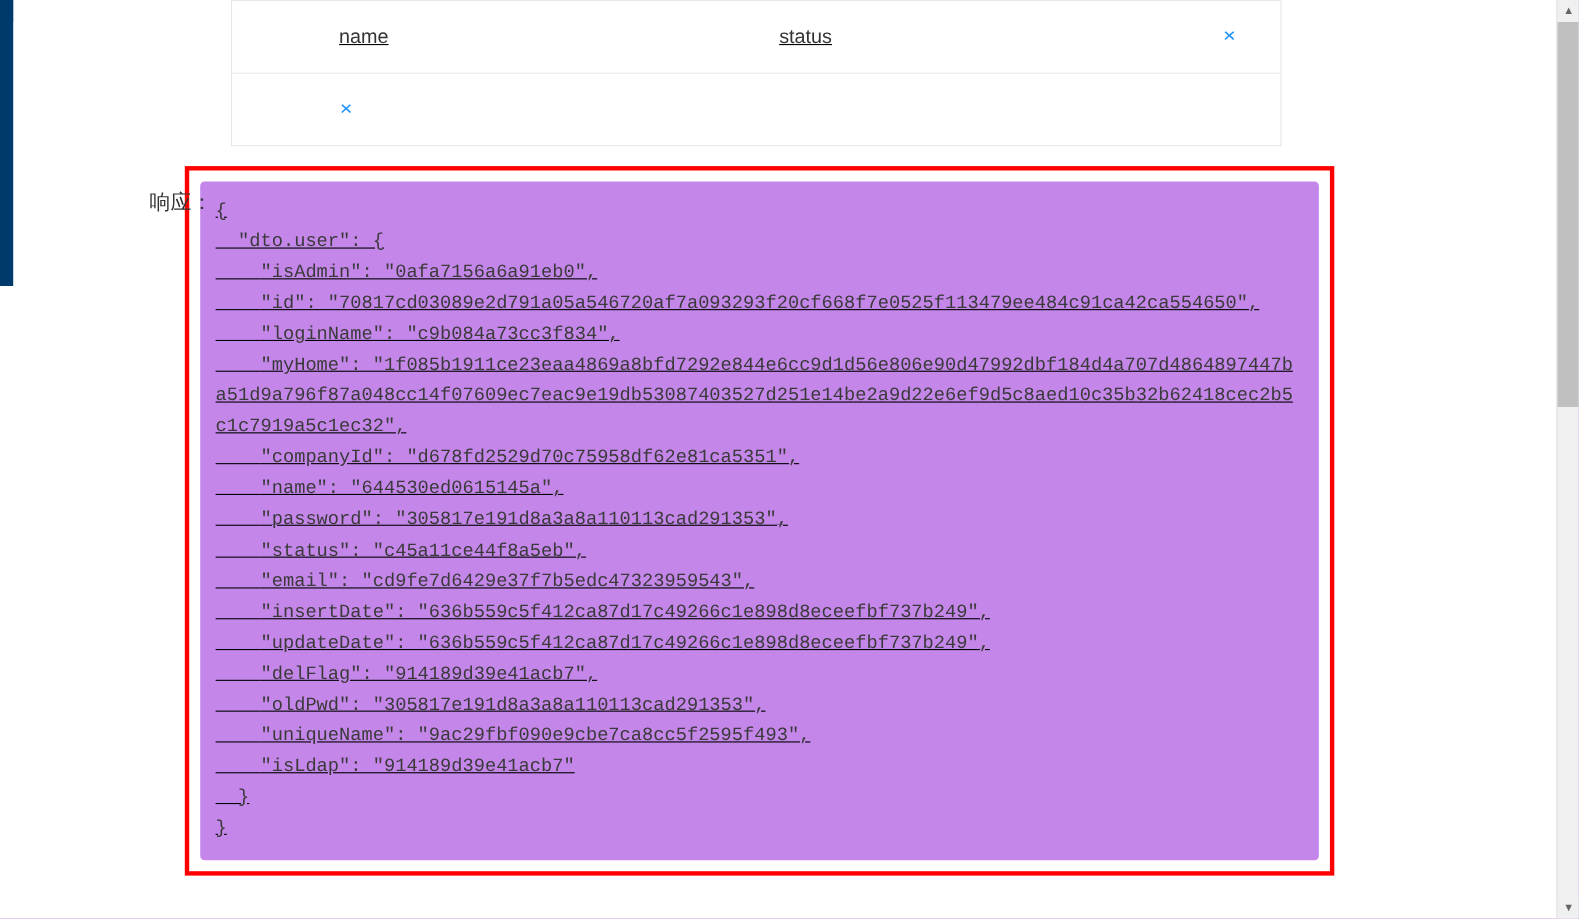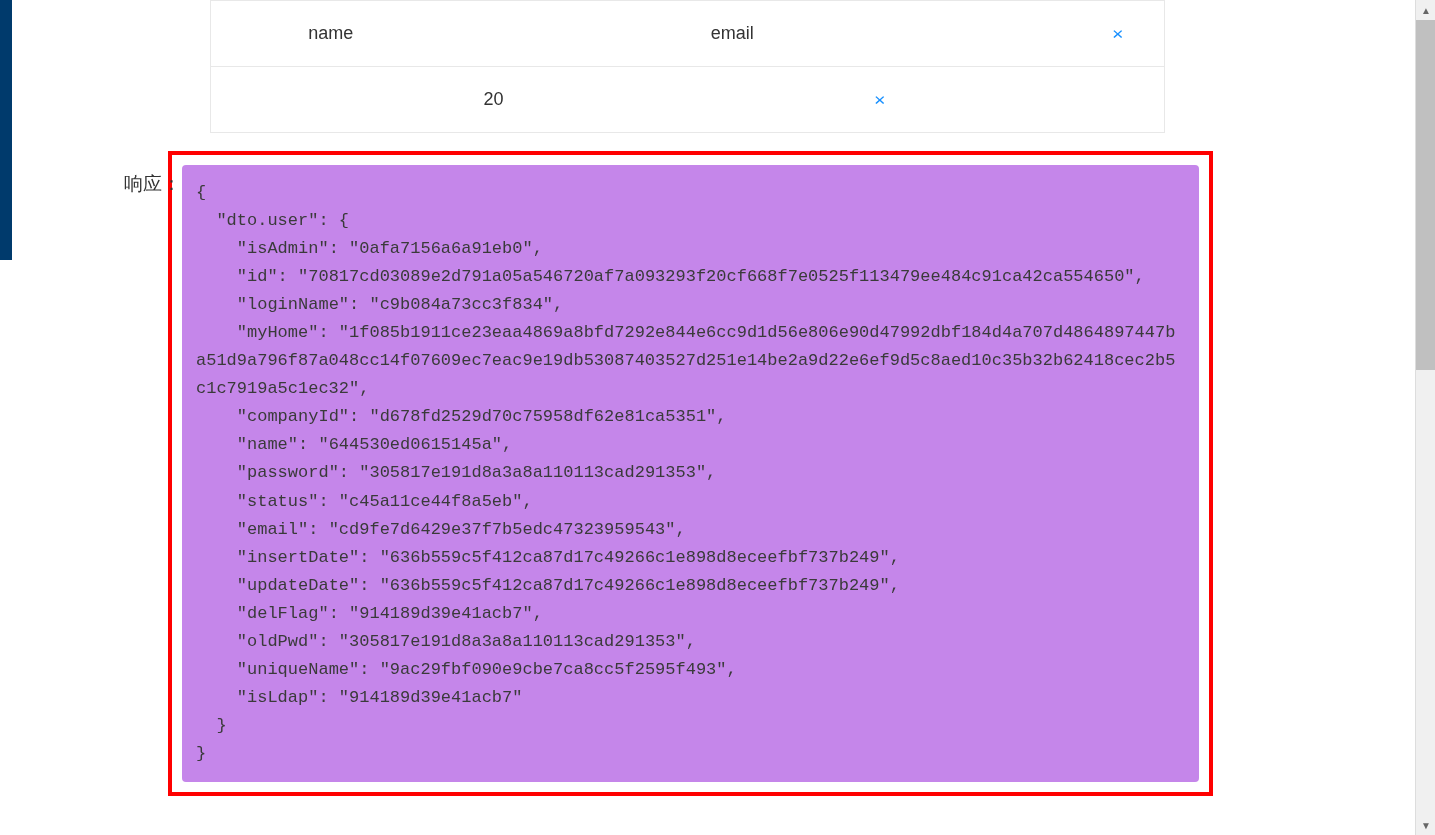"name" .content-area { text-decoration: none -> underline }
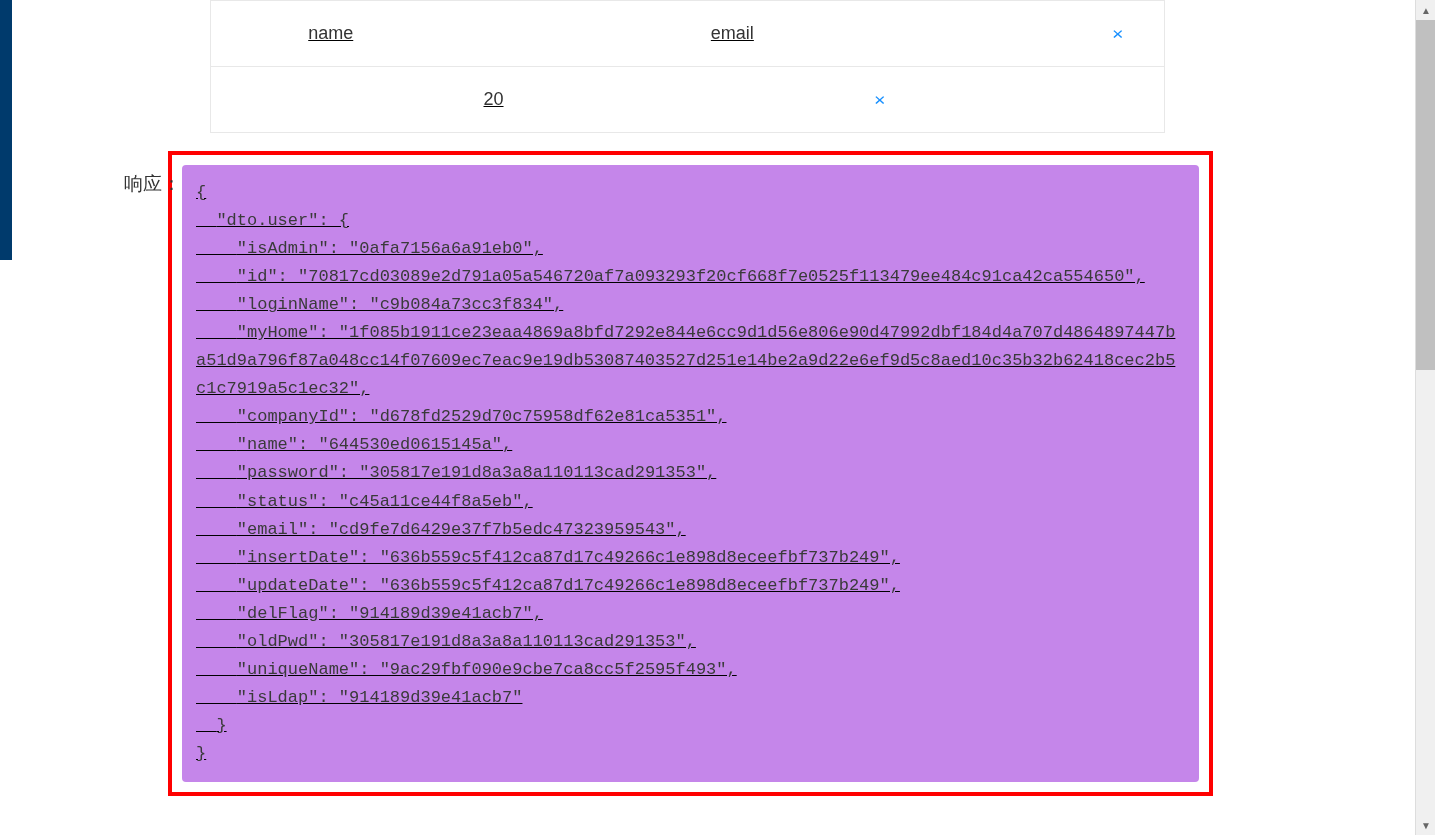"email" div.table-cell-value { text: email -> status }
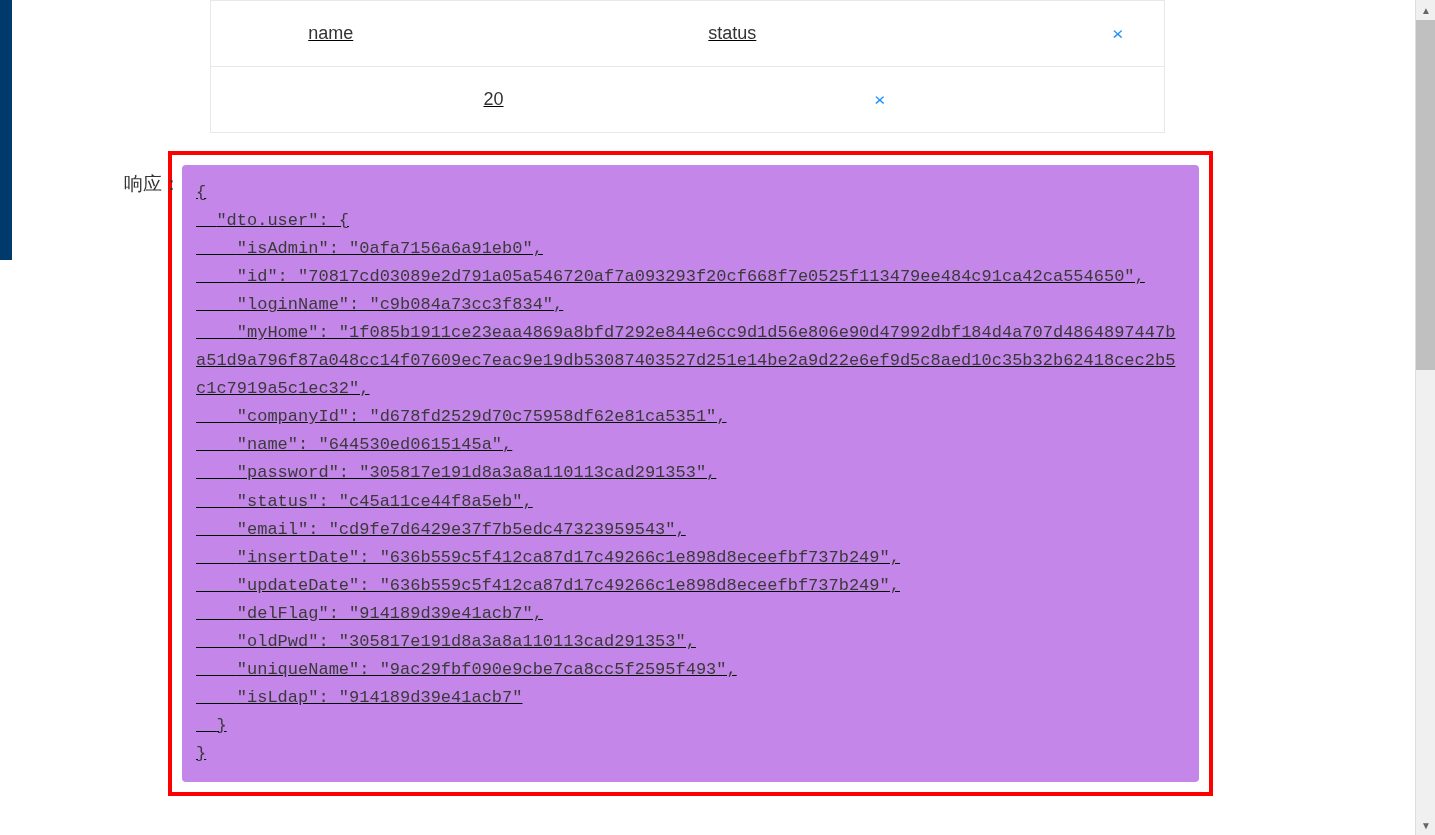"20" div.table-cell-value { html: <div>20</div> -> none }
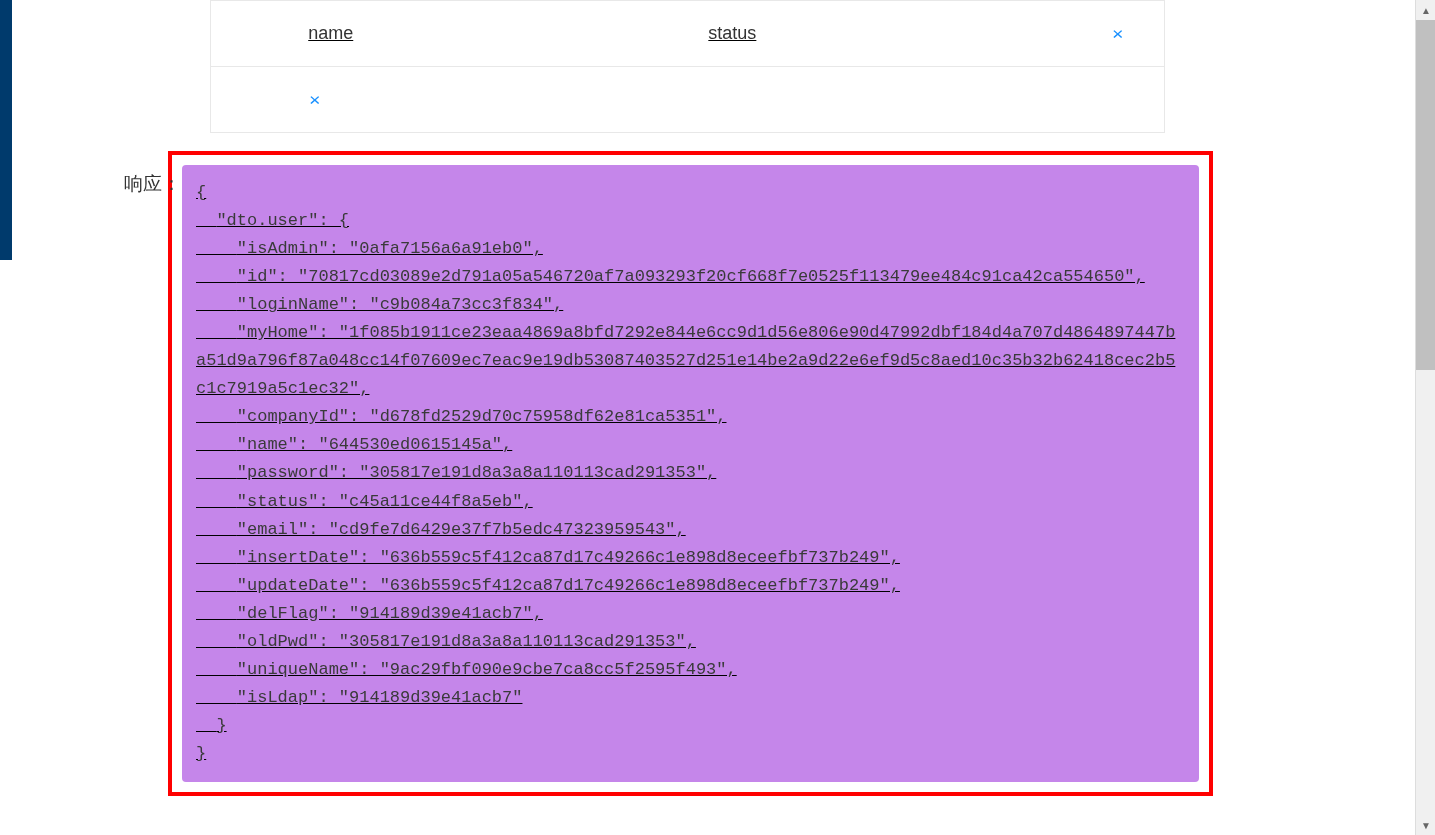"响应：" .response-label { left: 4px -> 16px }
